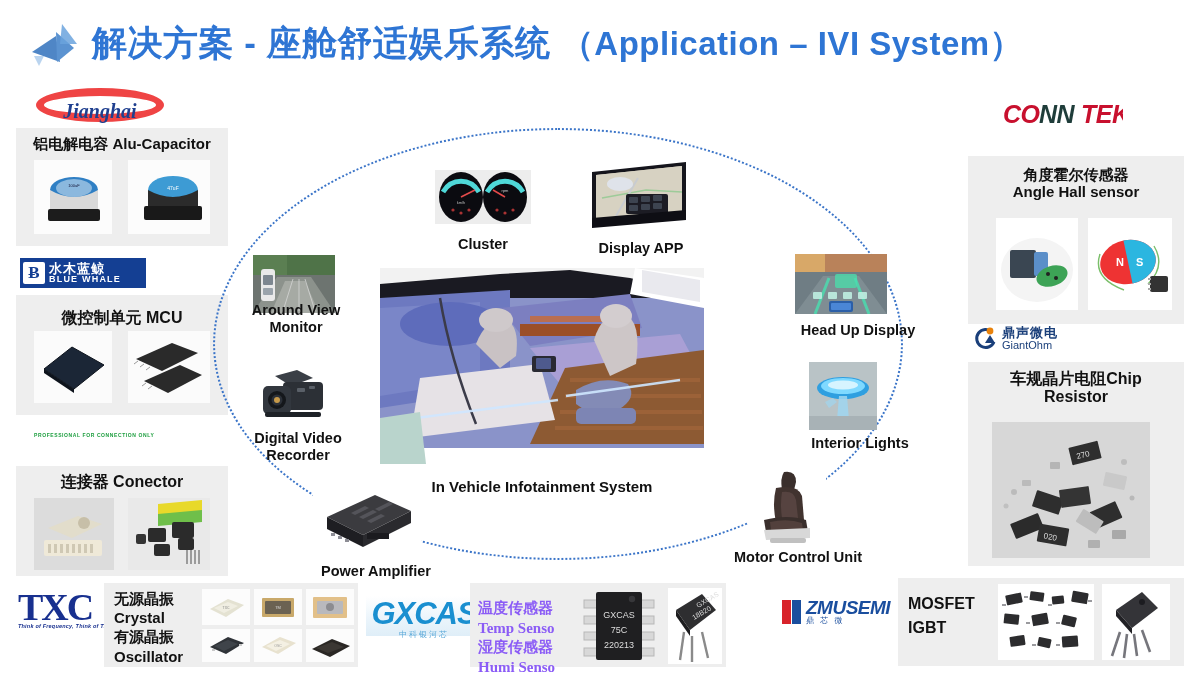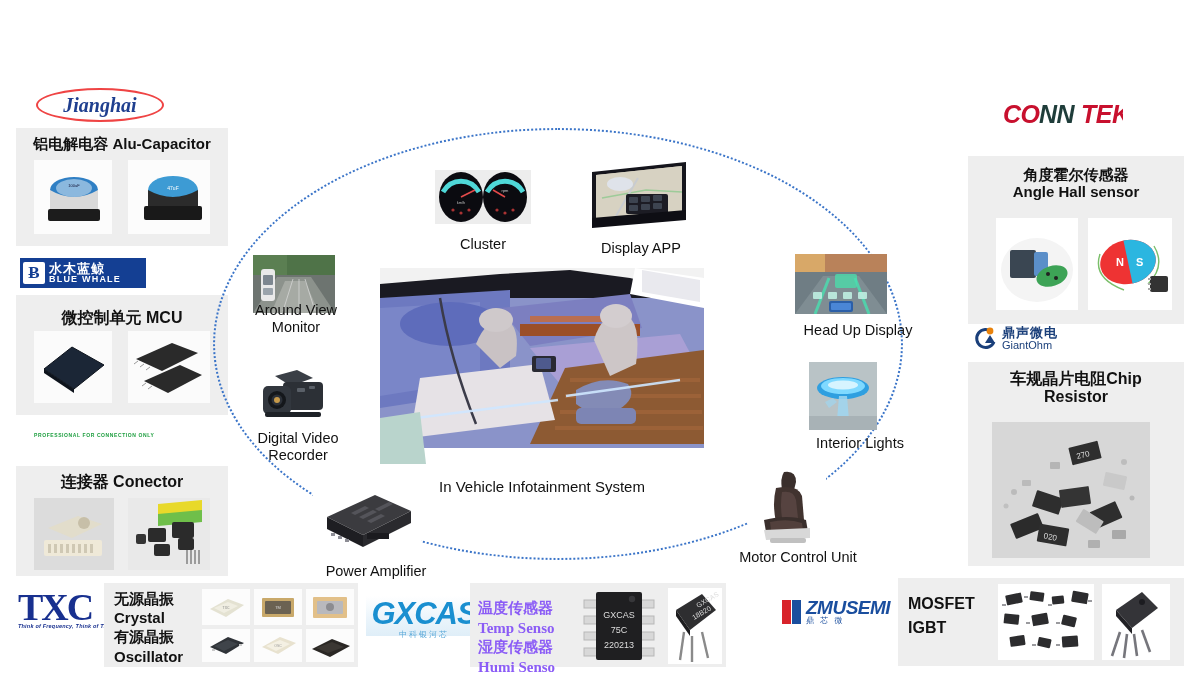"解决方案 - 座舱舒适娱乐系统 （Application –" div.header { html: none -> <div> <div> <svg> <polygon></polygon> <polygon></polygon> <polygon></polygon> <polygon></polygon> </svg> </div> <div> <span>解决方案 - 座舱舒适娱乐系统</span> <span>（Application – IVI System）</span> </div> </div> }
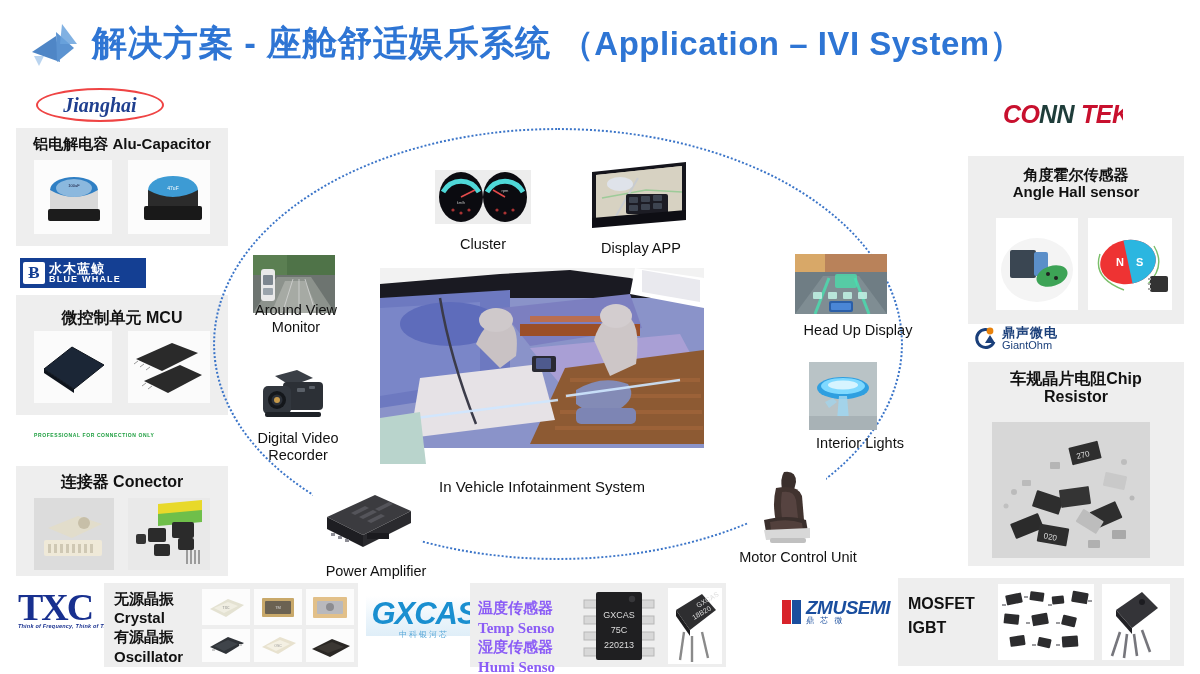"Jianghai" .jianghai-logo { border: 2px solid #ef4444 -> 8px solid #ef4444 }
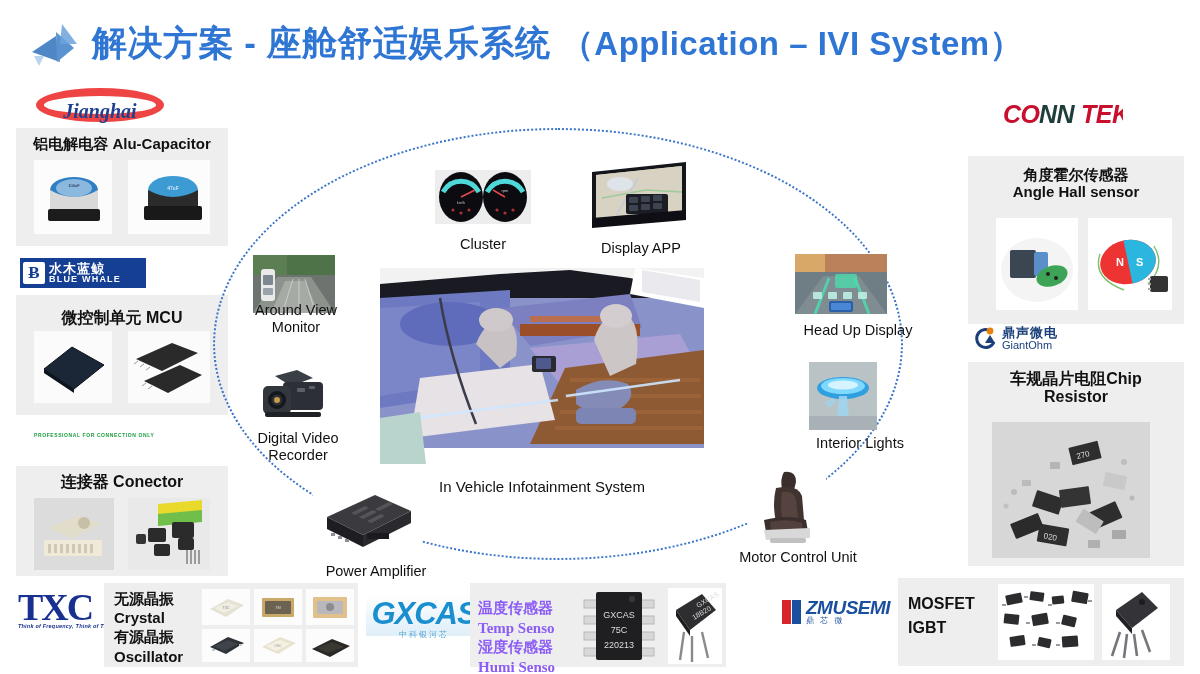"Cluster" .node-label { font-weight: normal -> bold }
